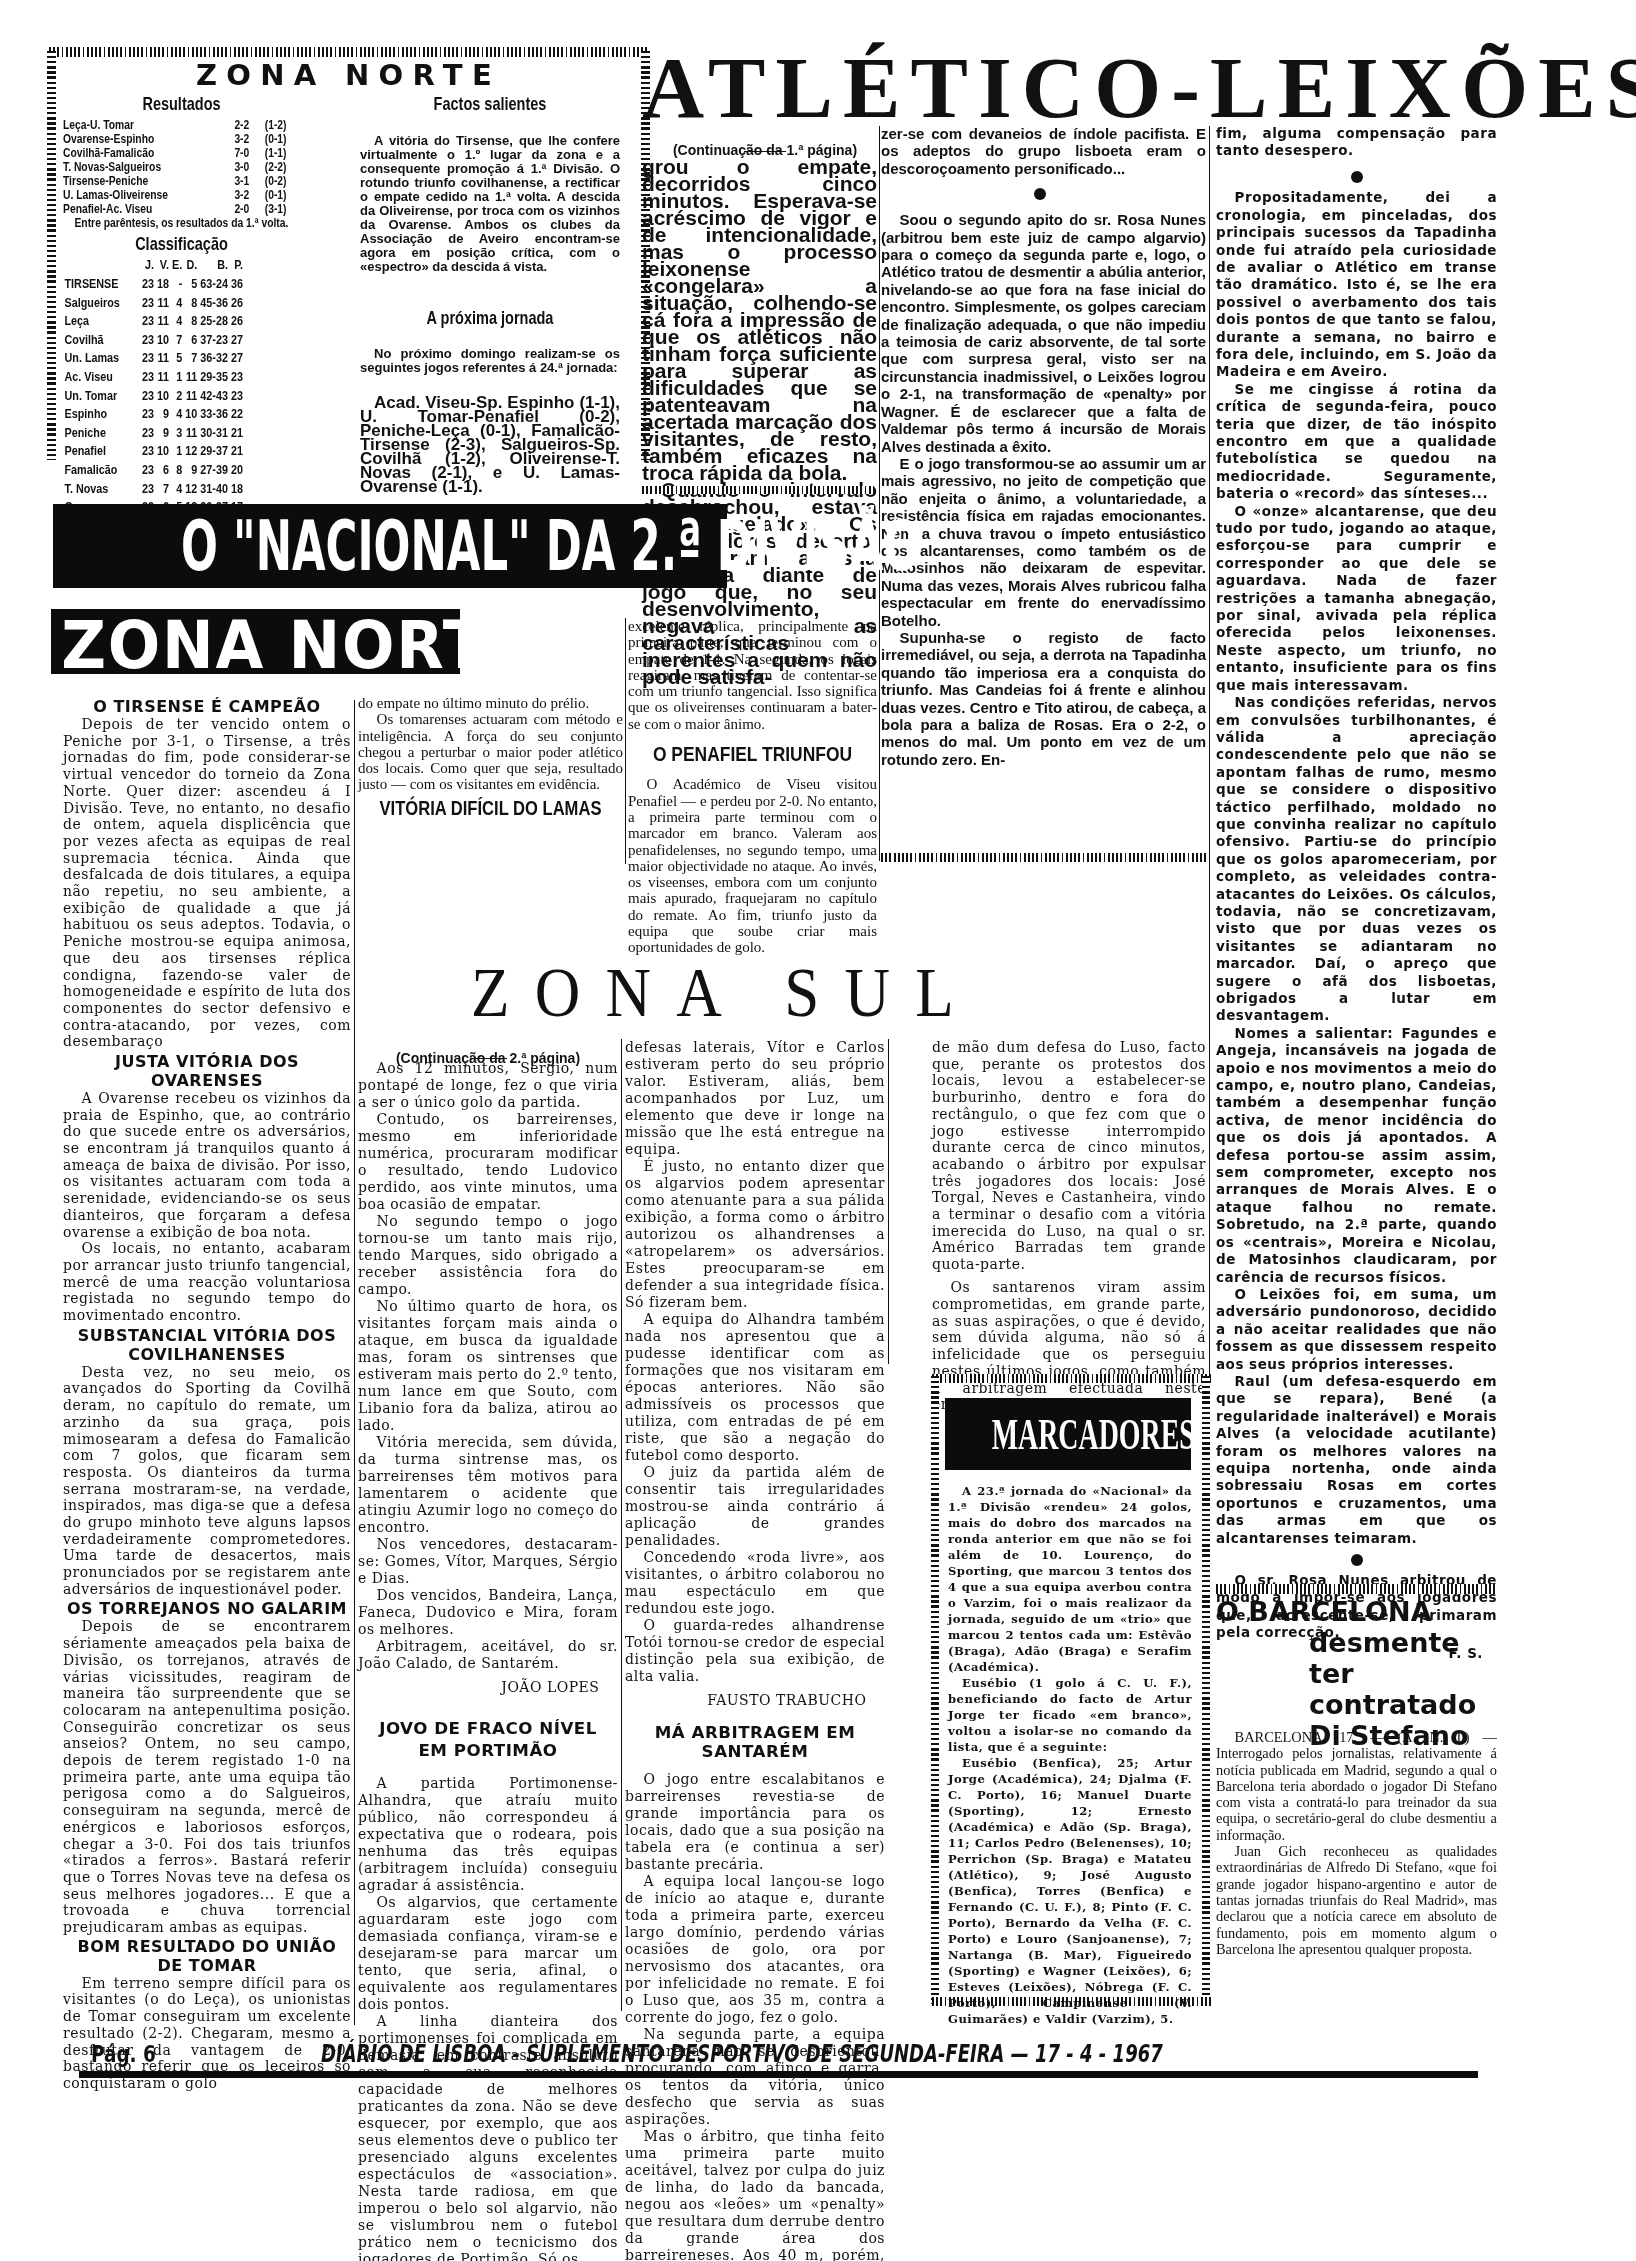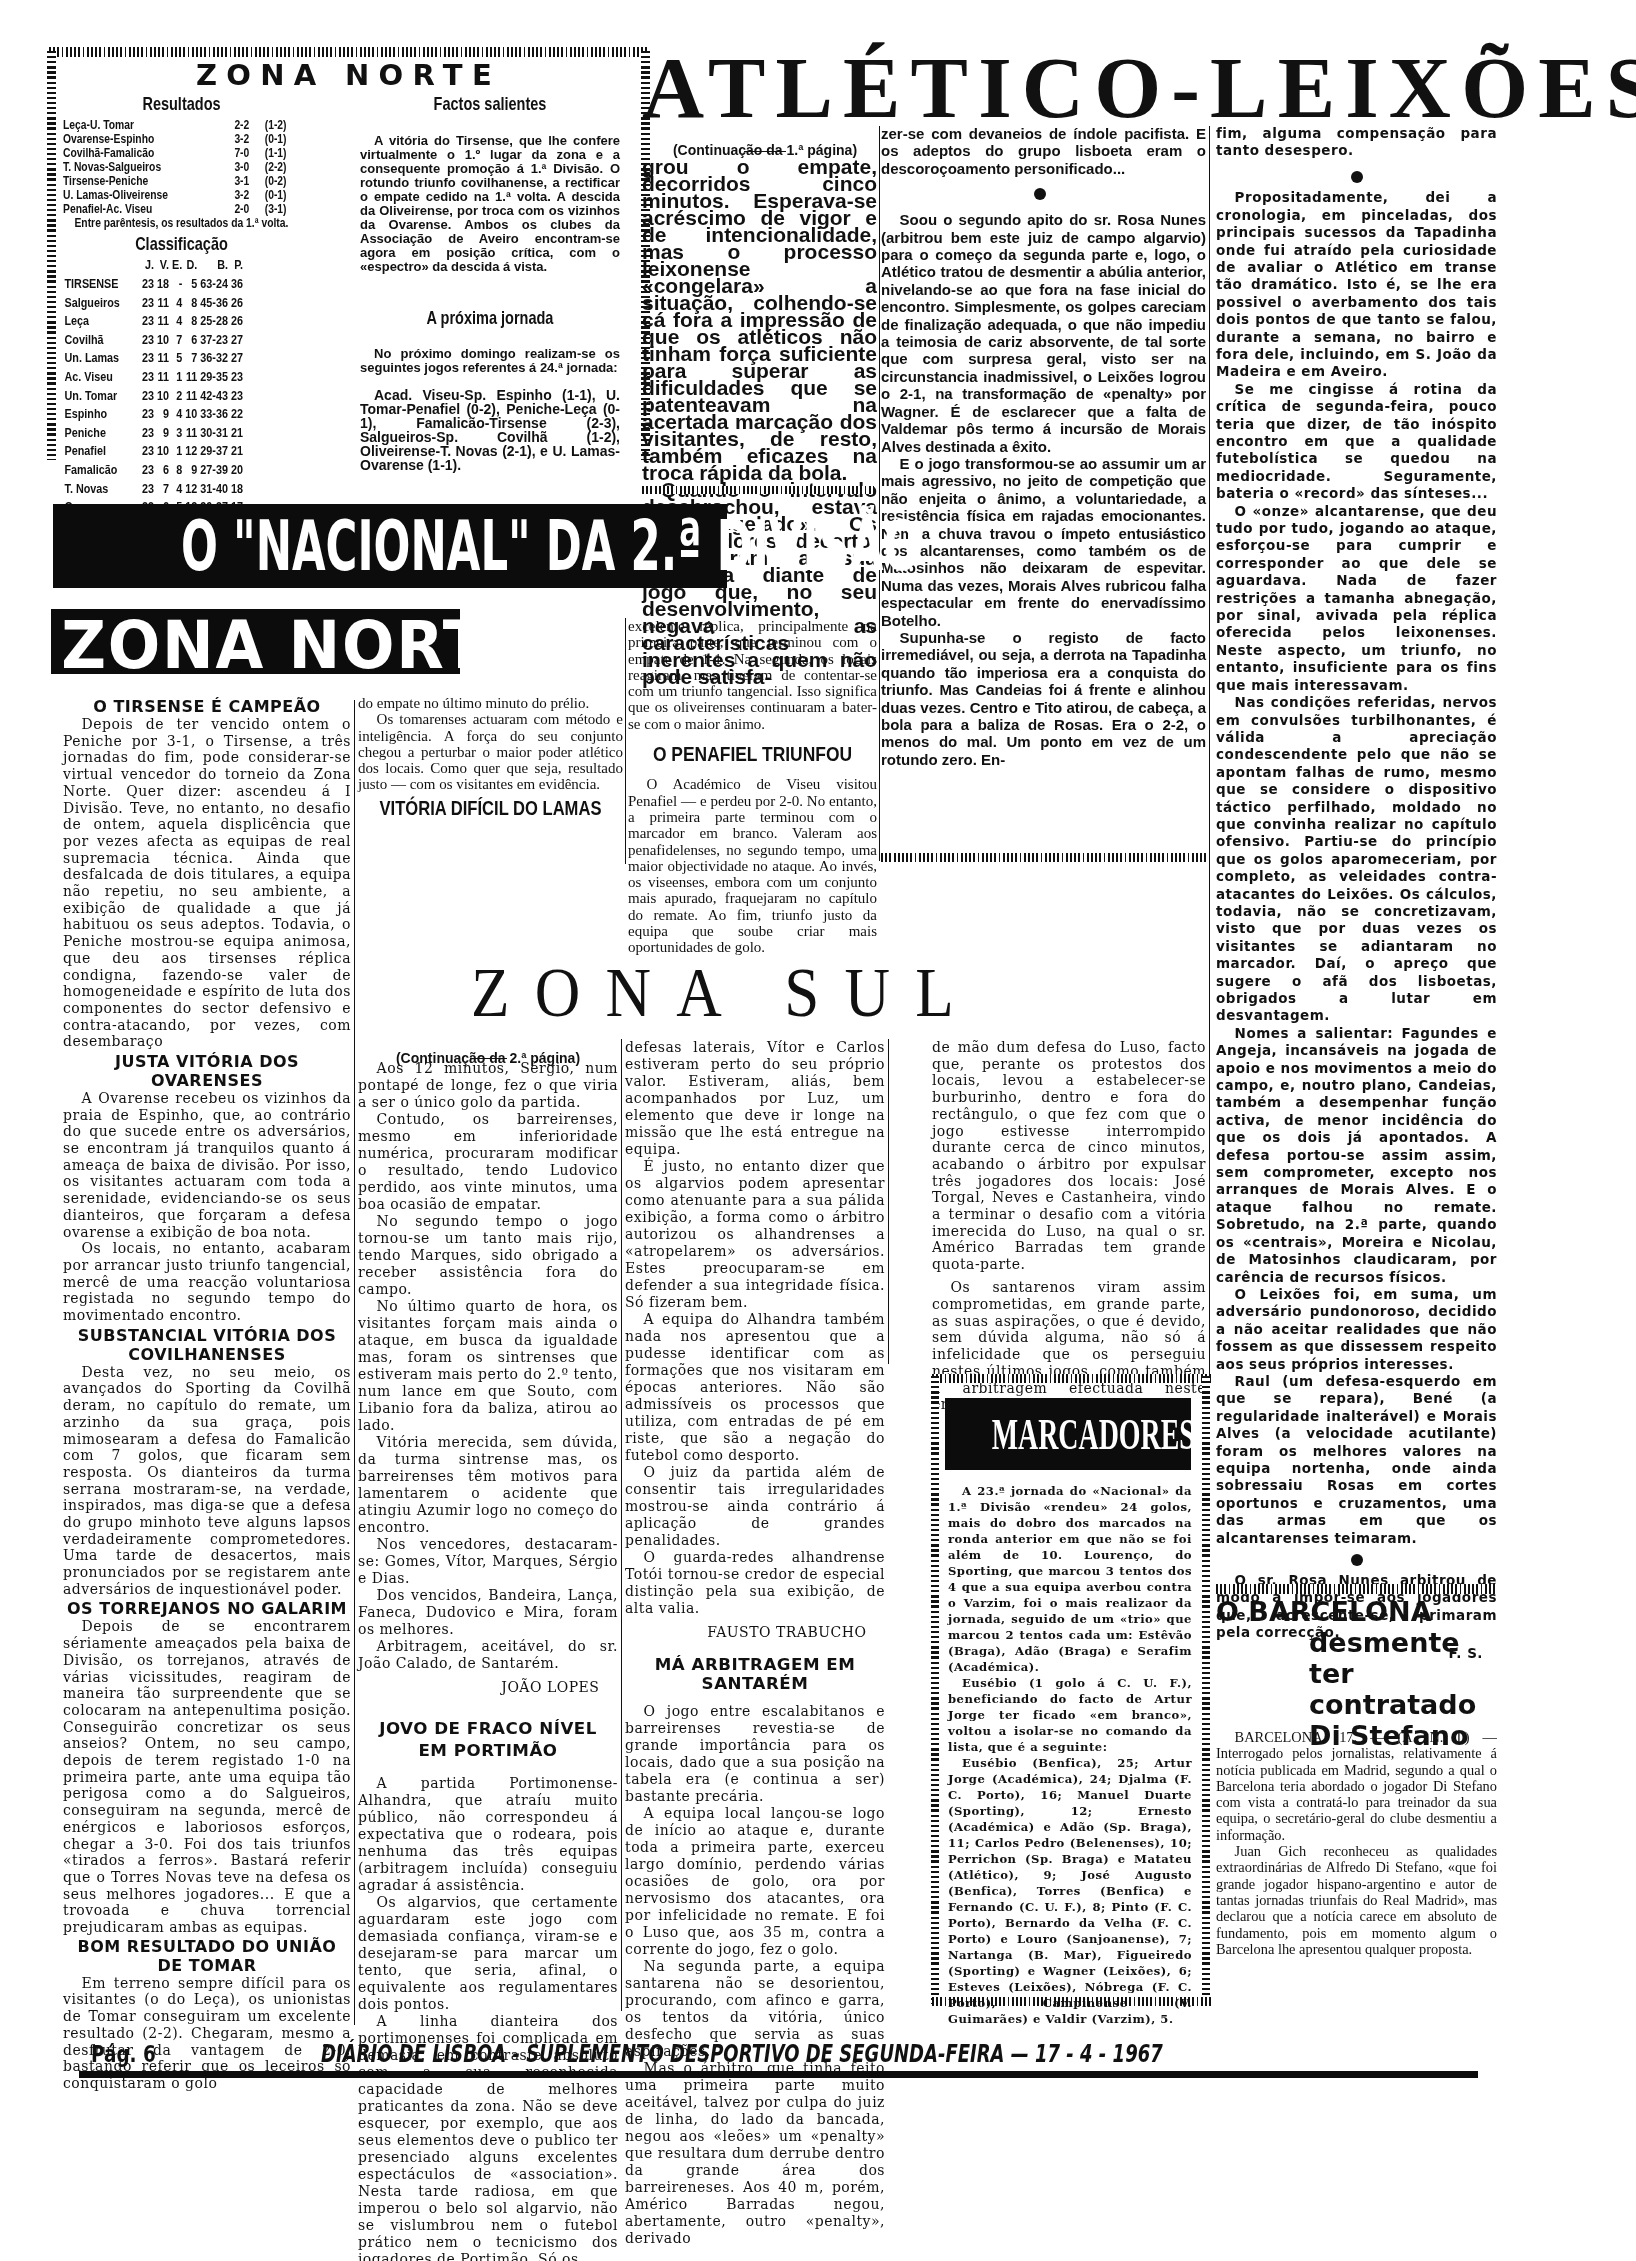"Acad. Viseu-Sp. Espinho (1-1), U." p { font-size: 14px -> 17px; margin-top: 13px -> 21px }
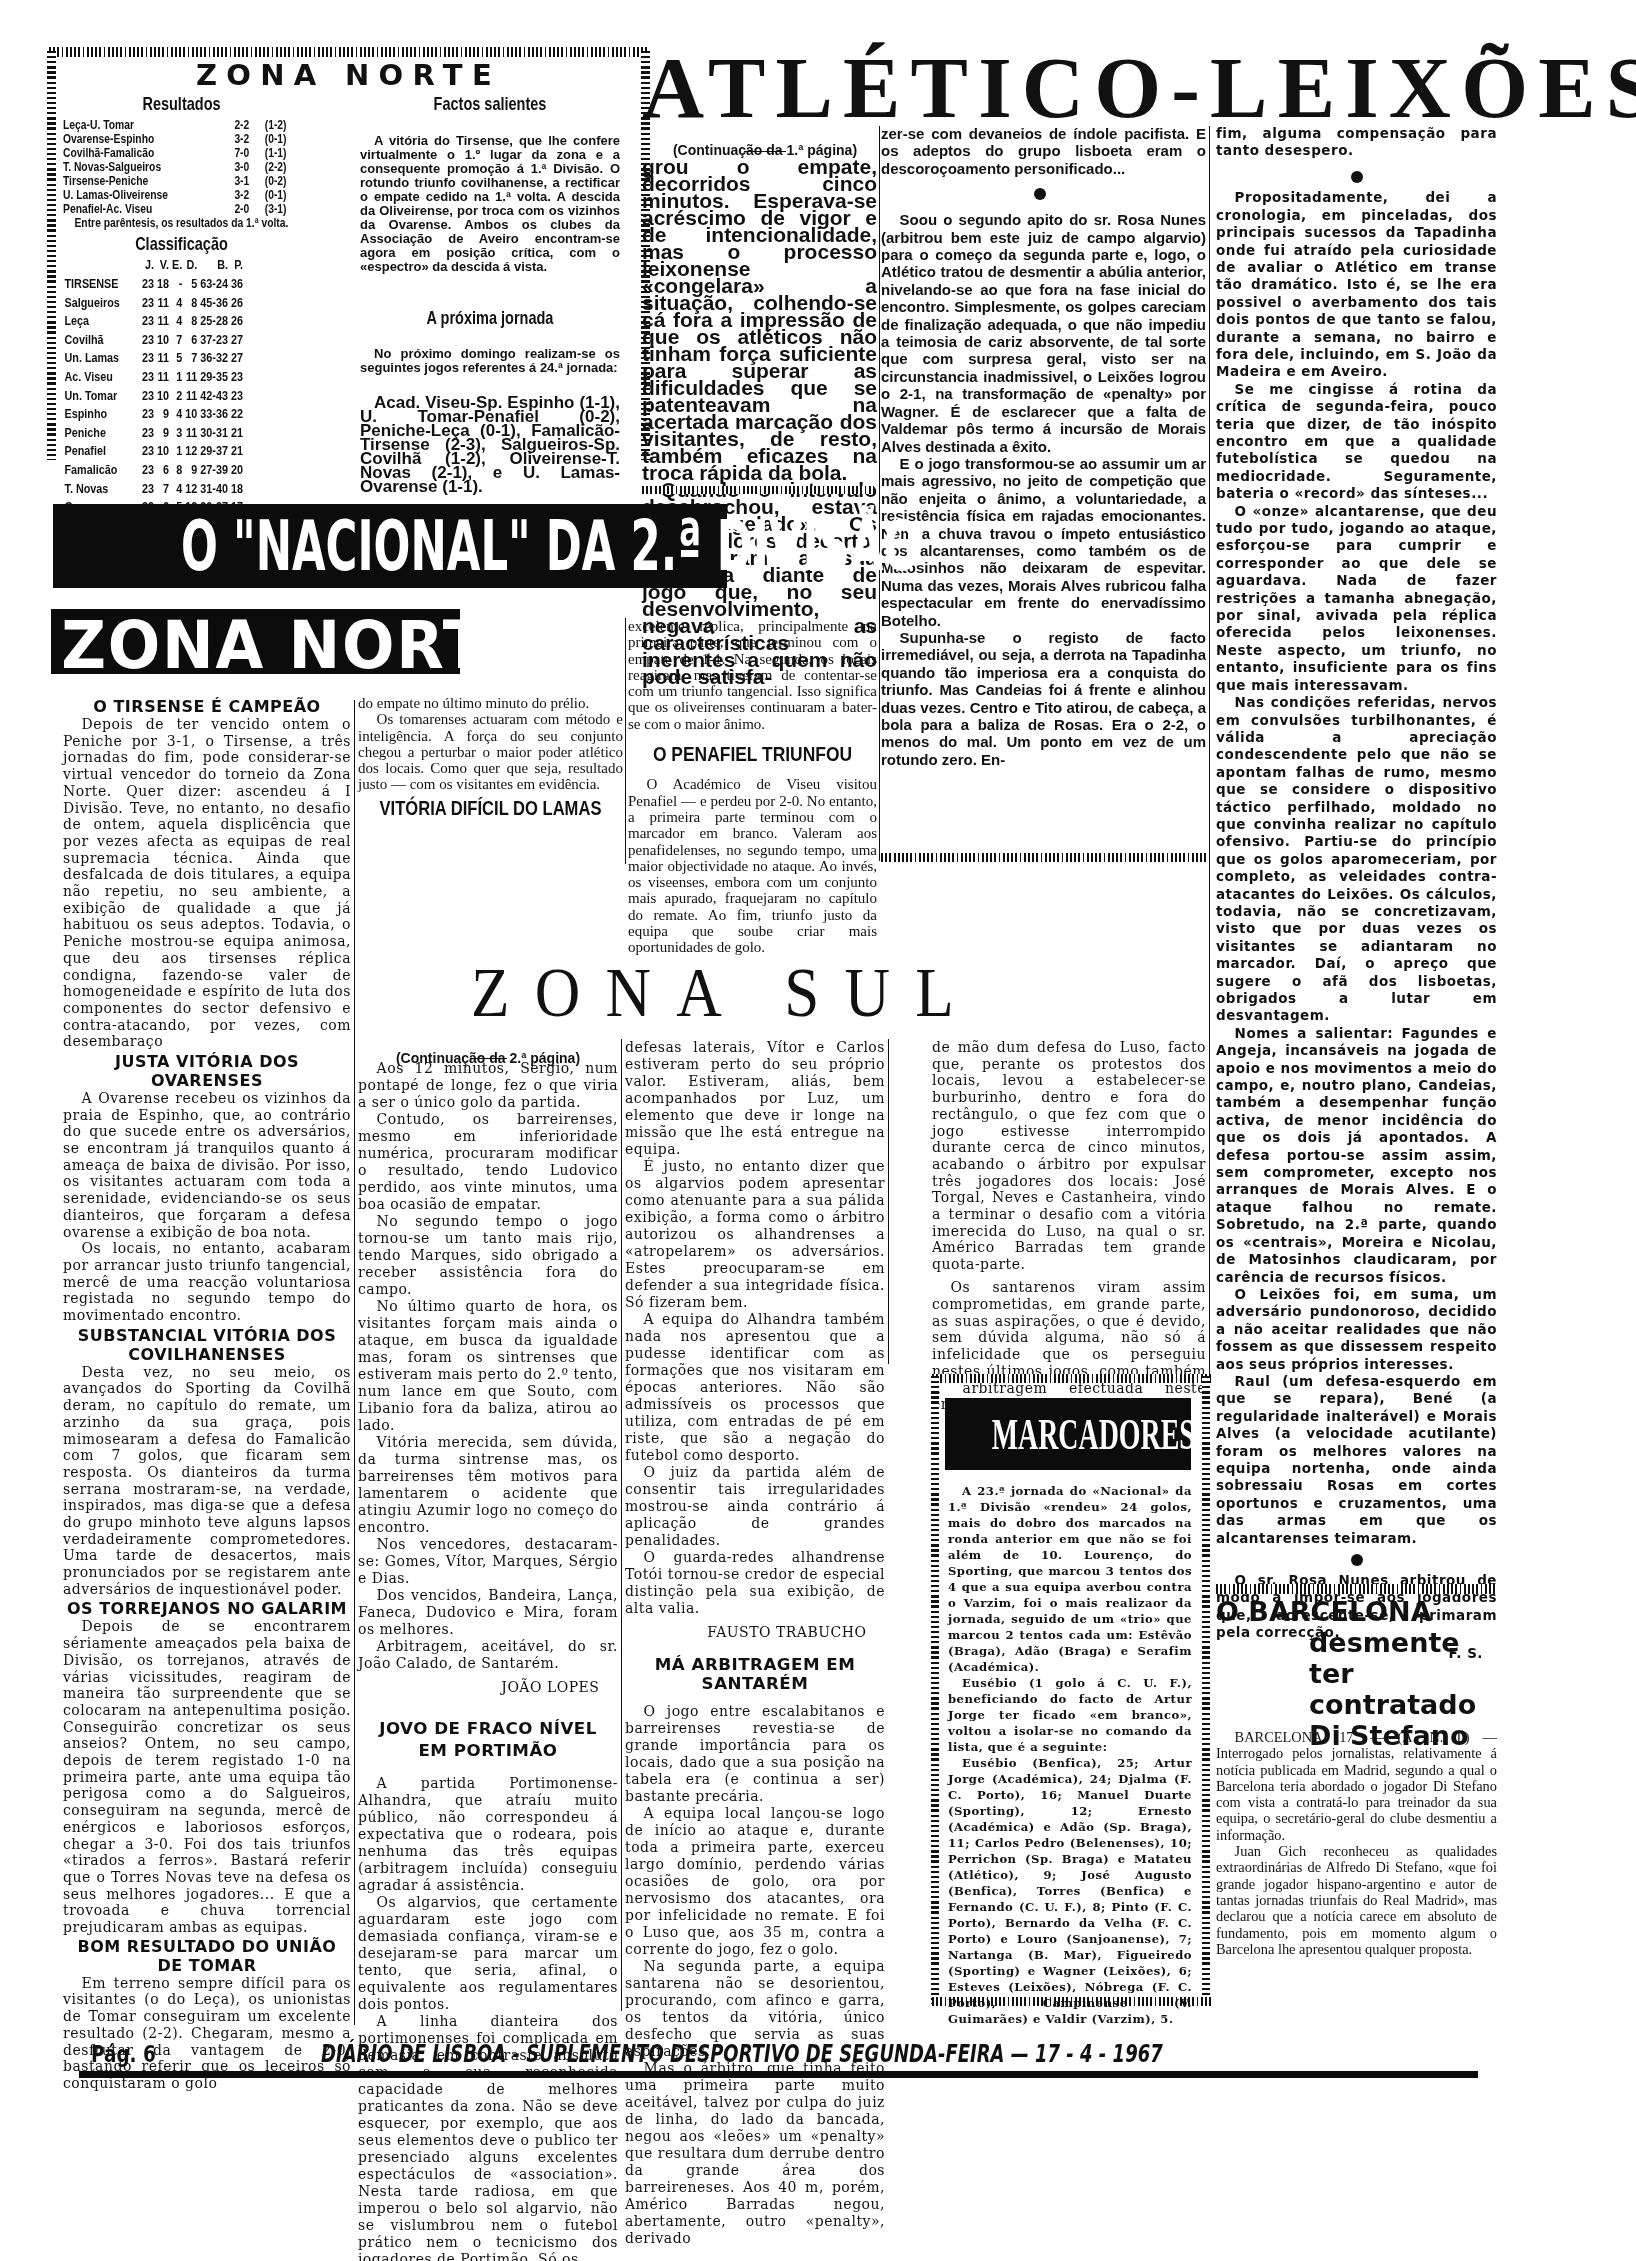"Concedendo «roda livre», aos visitantes," p { html: none -> <p>Concedendo «roda livre», aos visitantes, o árbitro colaborou no mau espectáculo em que redundou este jogo.</p> }
